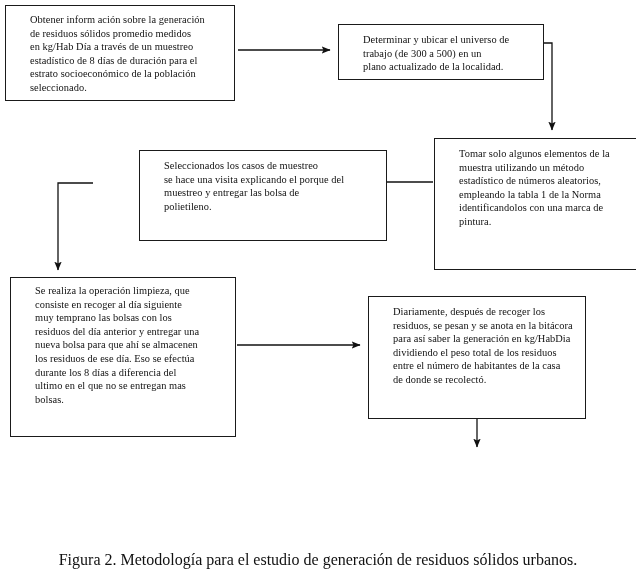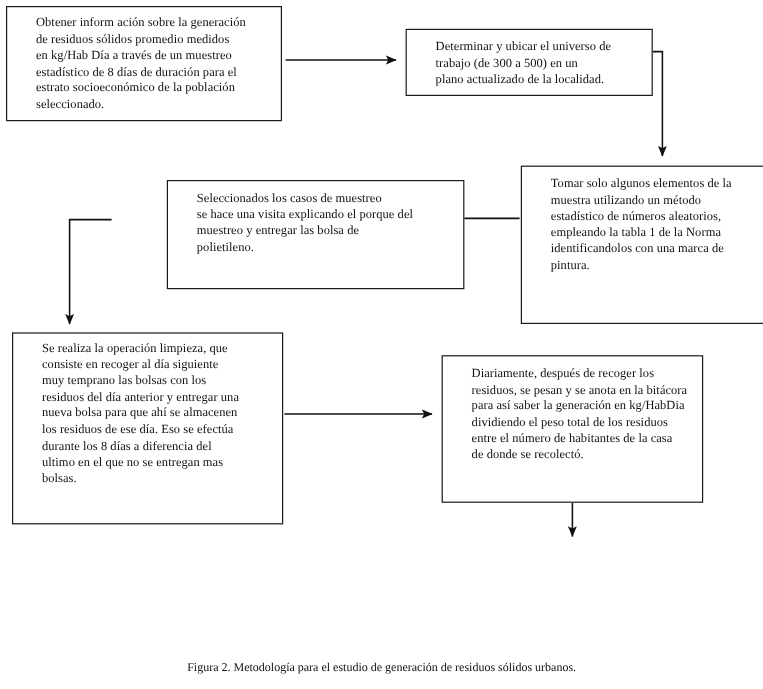"Figura 2. Metodología para el" .caption { font-size: 10px -> 16px }
